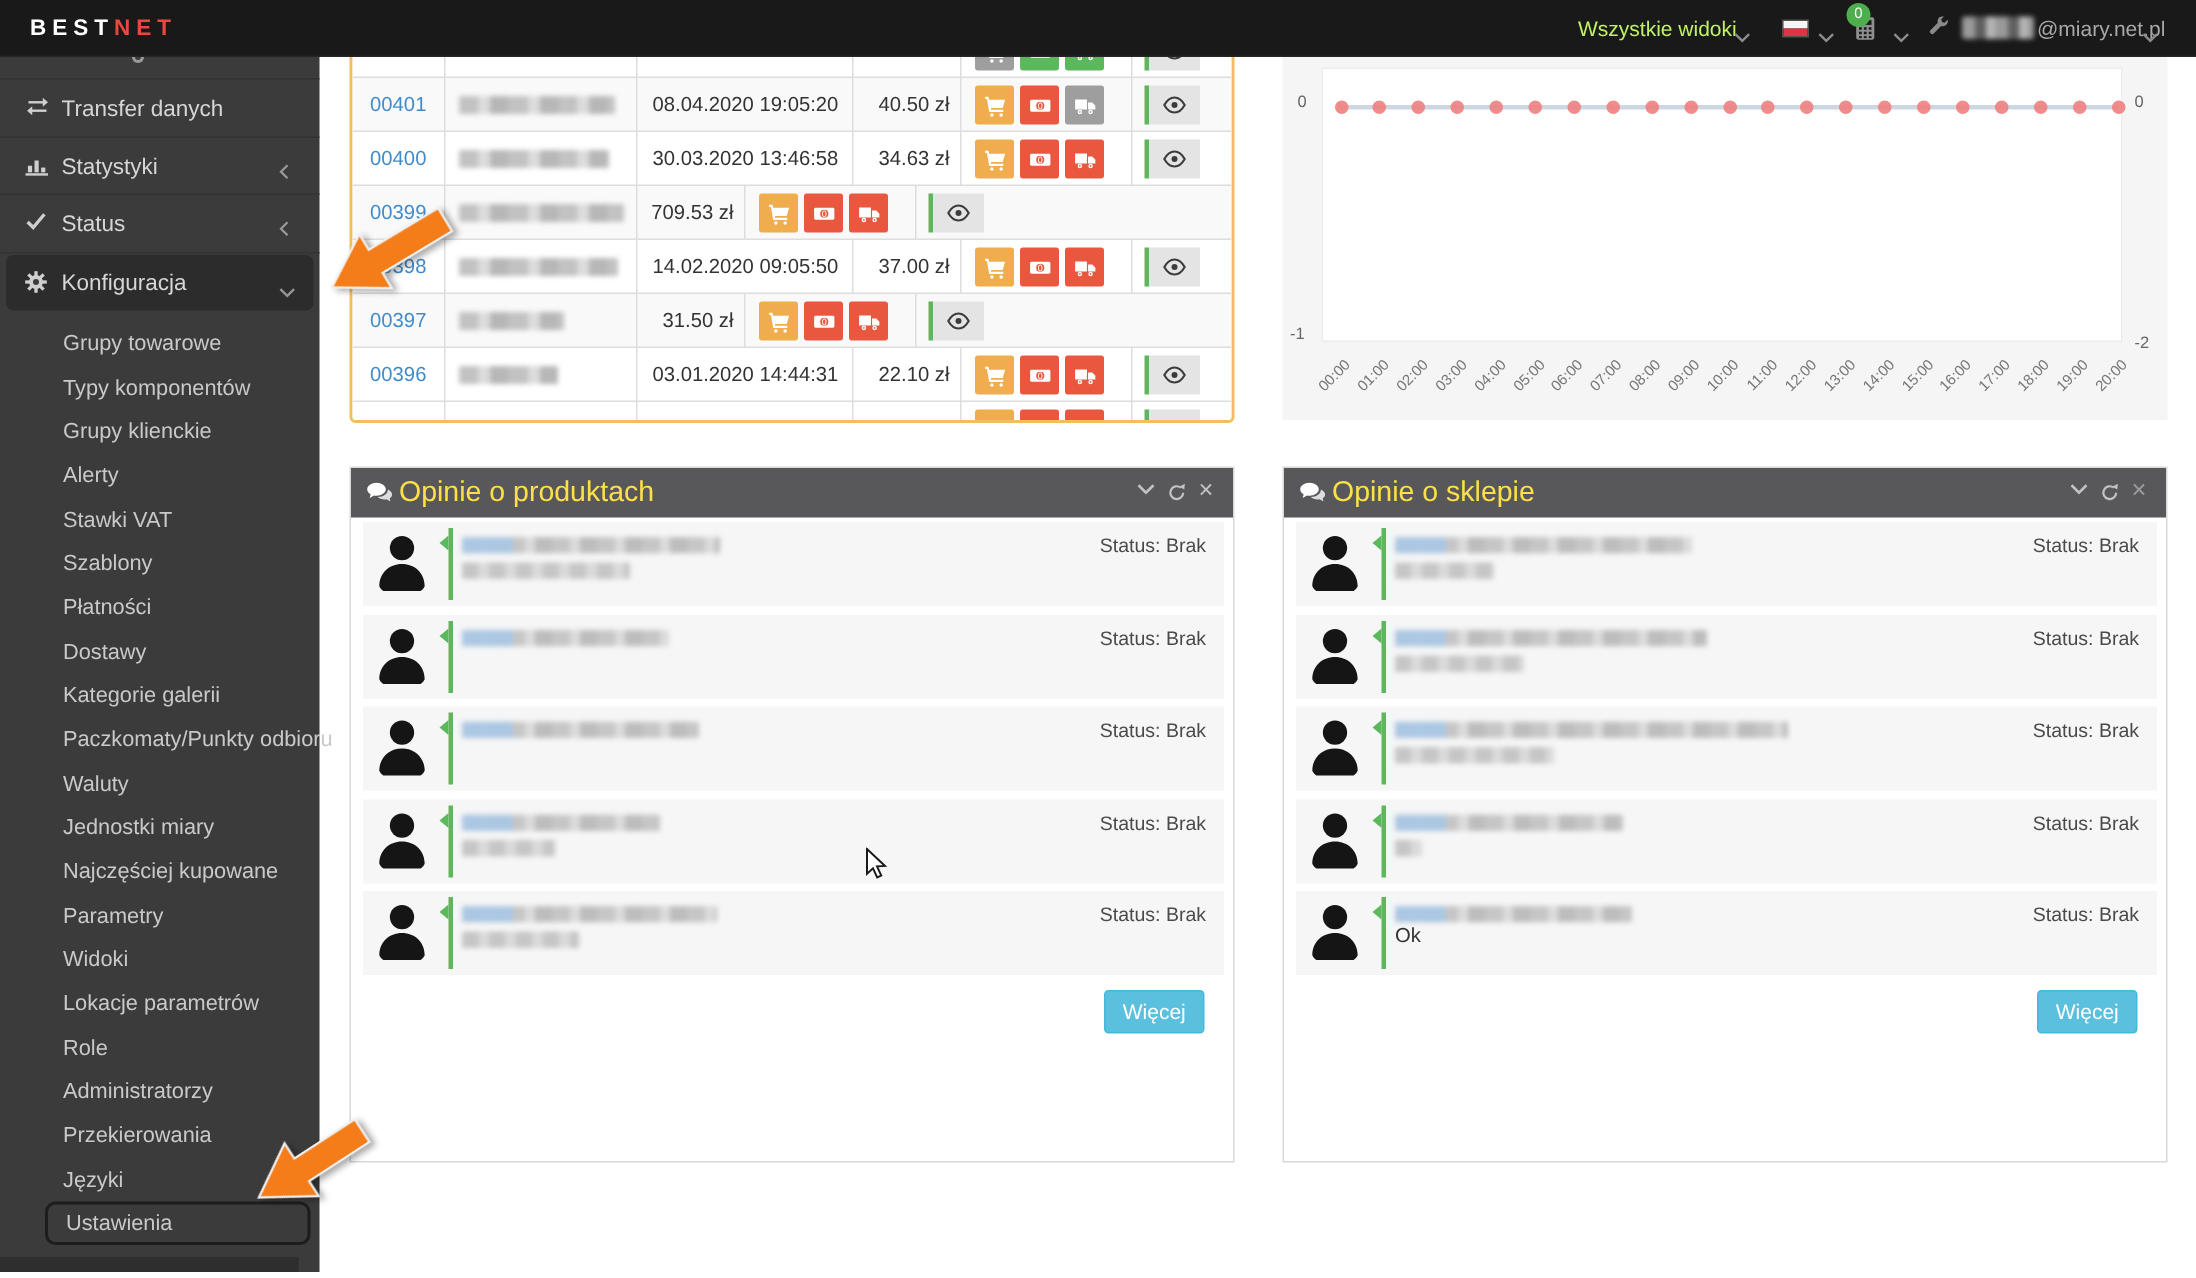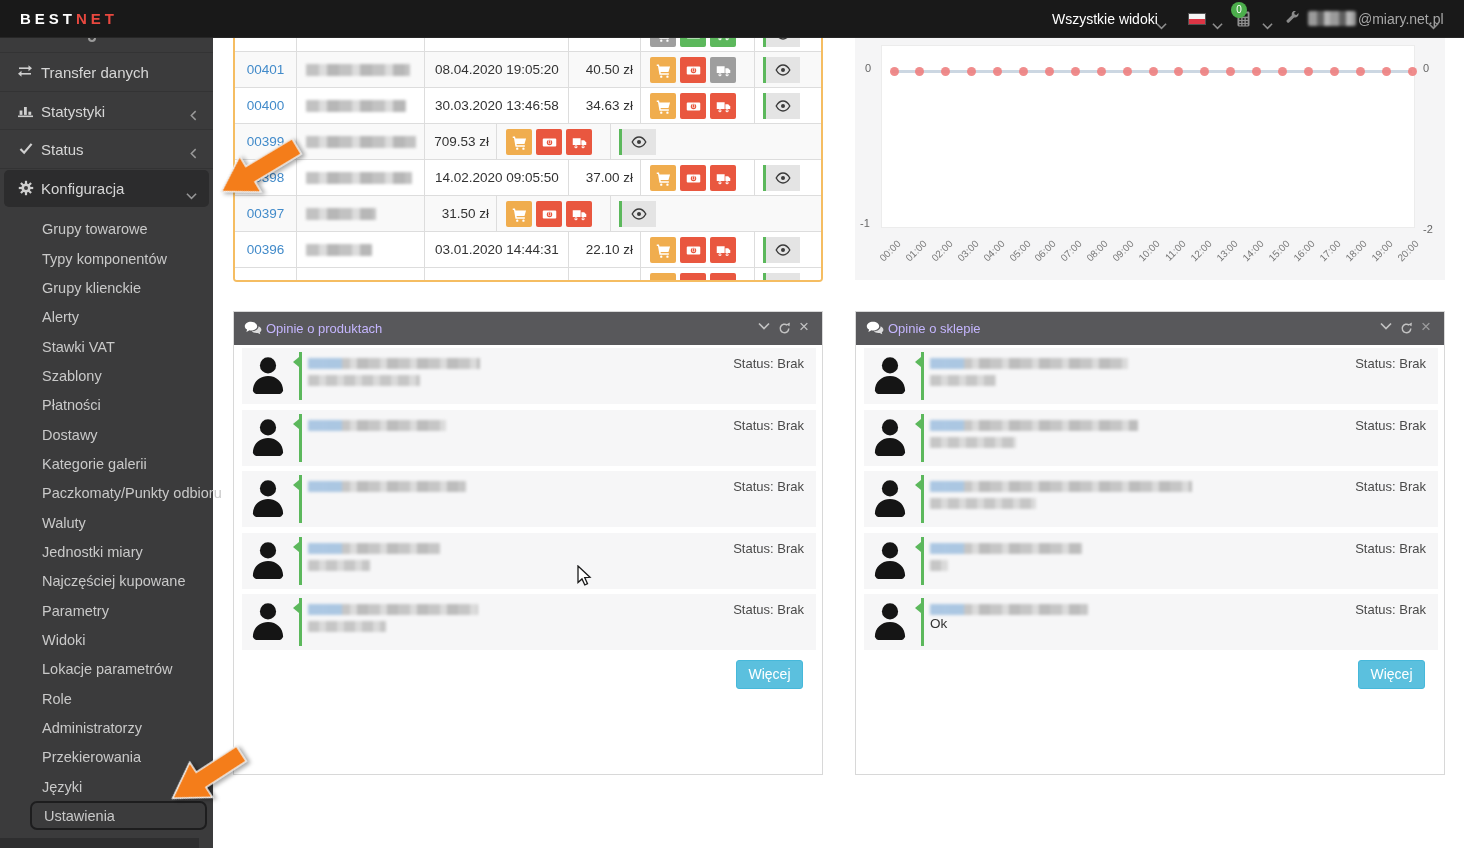"Wszystkie widoki" .tb-label { color: #ffffff -> #bef264 }
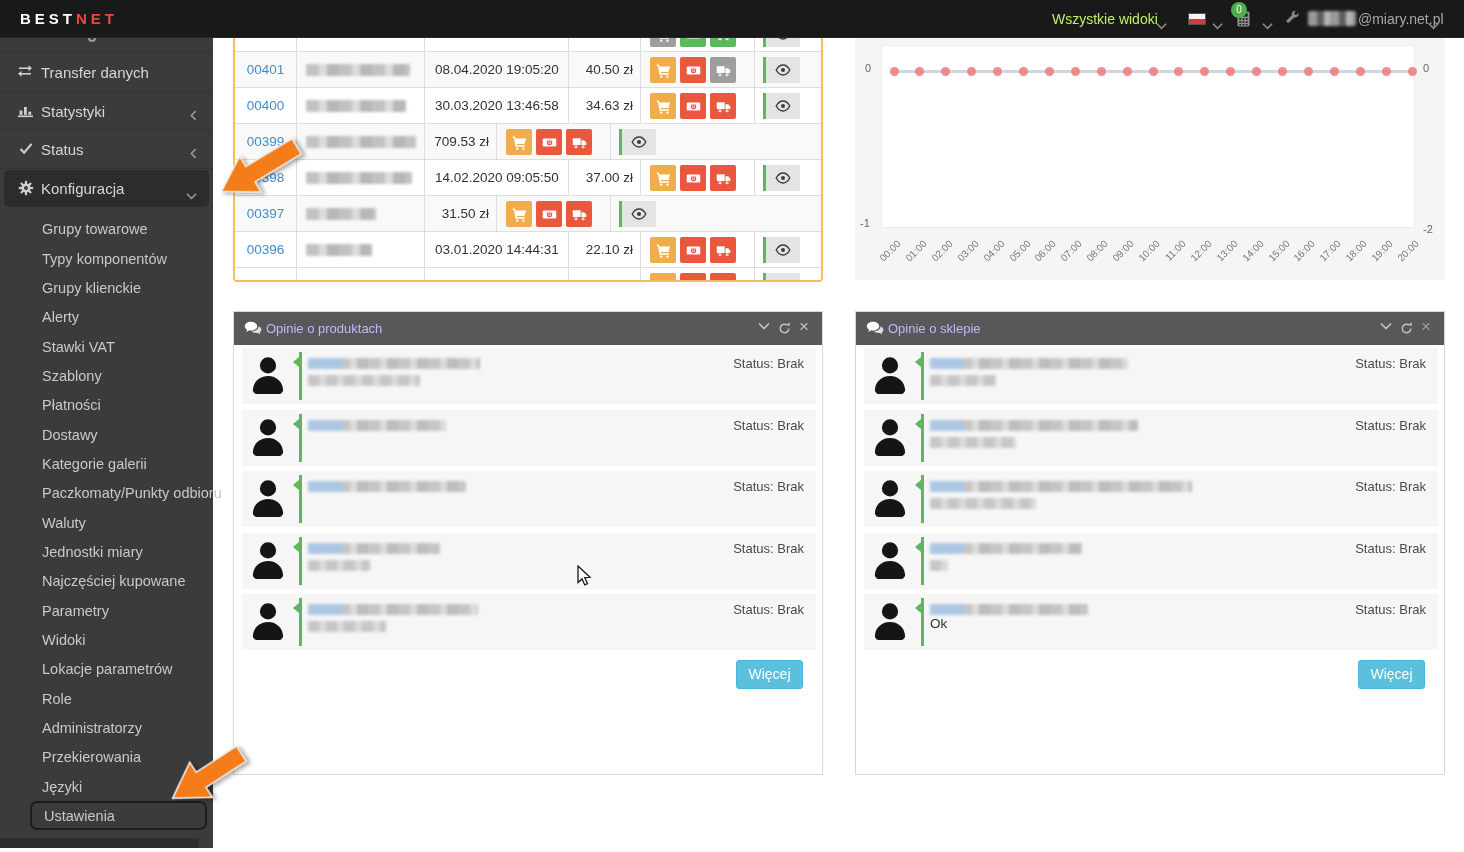"Transfer danych" .sidebar { text-align: right -> none }
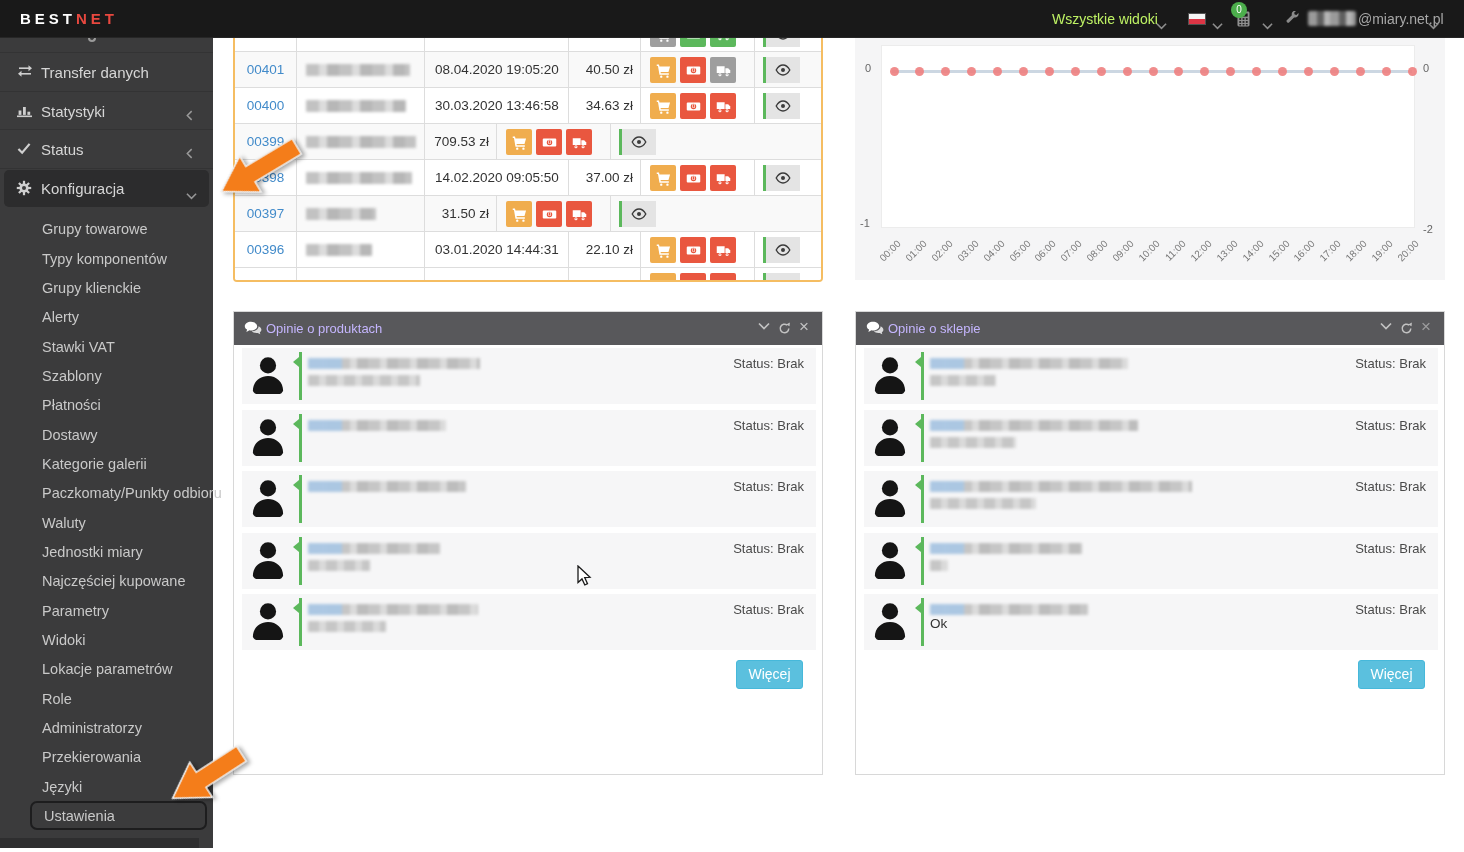"Opinie o produktach" .rtitle { color: #c4b5fd -> #fde047; font-size: 13px -> 19px }
